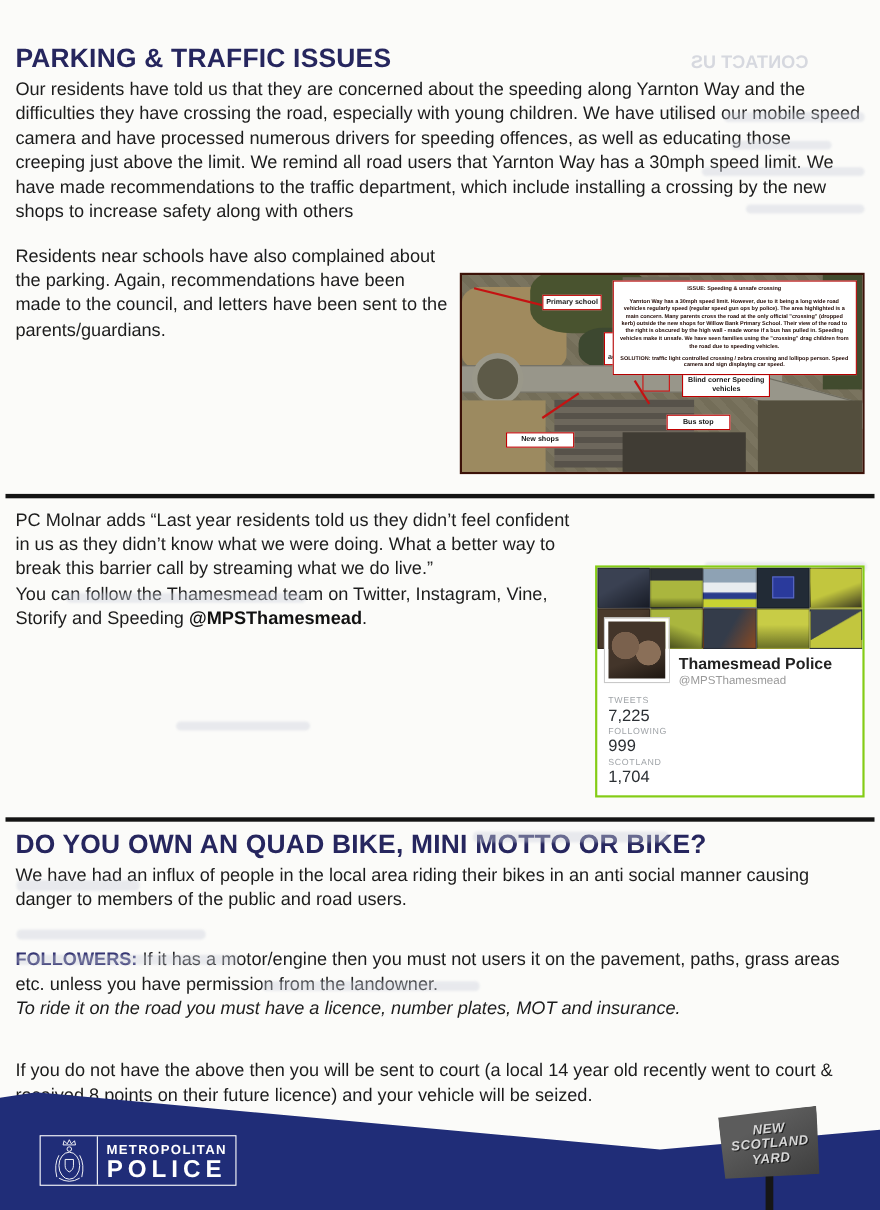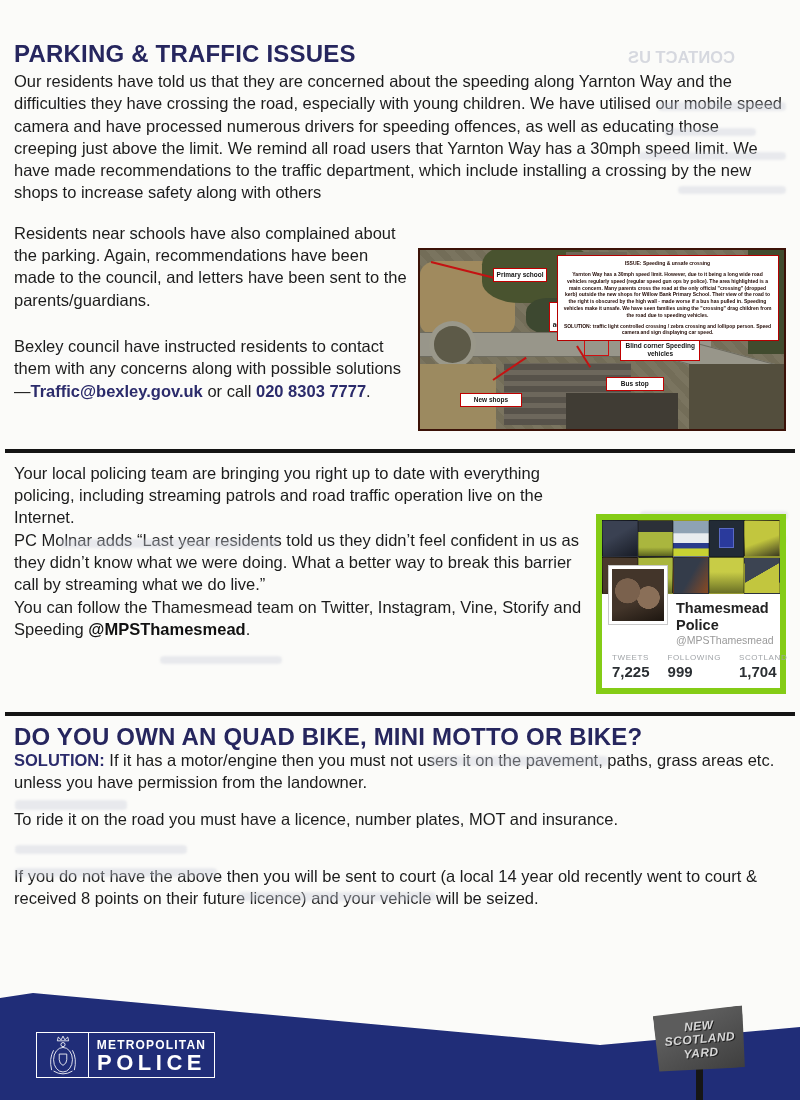"Bexley council have instructed residents" p.para { html: <p><span>Bexley council have instructed residents to contact them with any concerns along with possible solutions—</span><span>Traffic@bexley.gov.uk</span><span> or call </span><span>020 8303 7777</span><span>.</span></p> -> none }
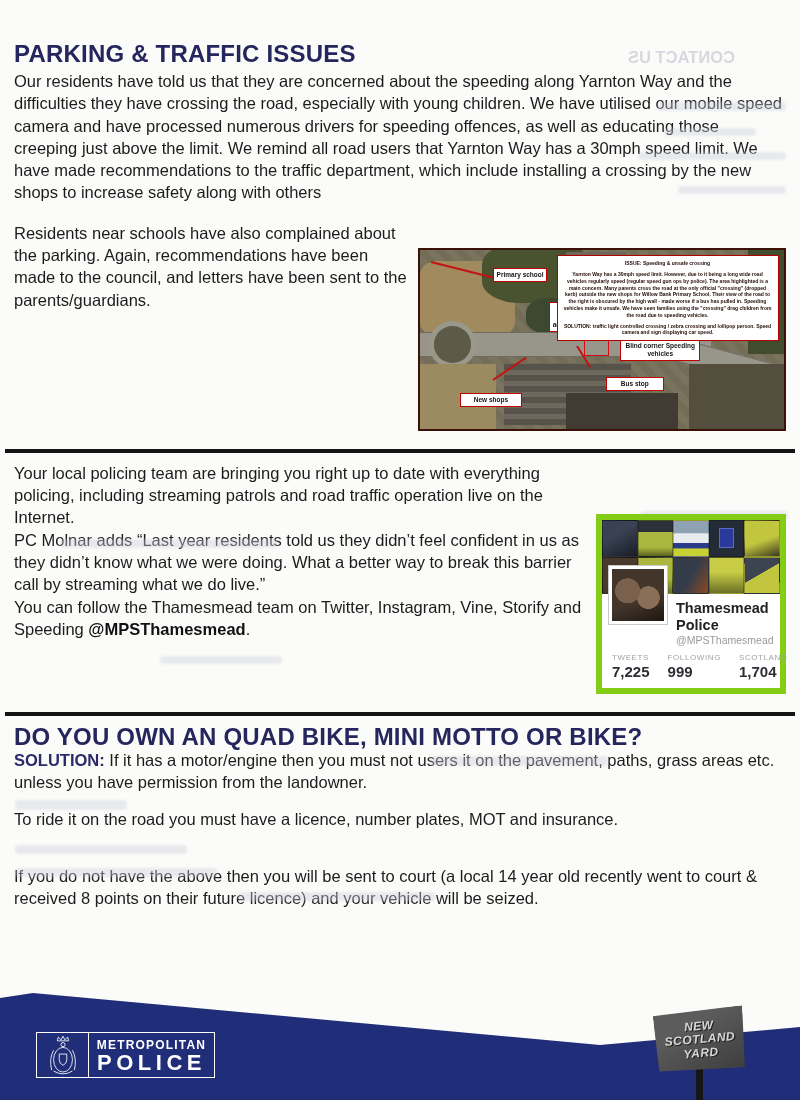"Your local policing team are" p.para { html: <p>Your local policing team are bringing you right up to date with everything policing, including streaming patrols and road traffic operation live on the Internet.</p> -> none }
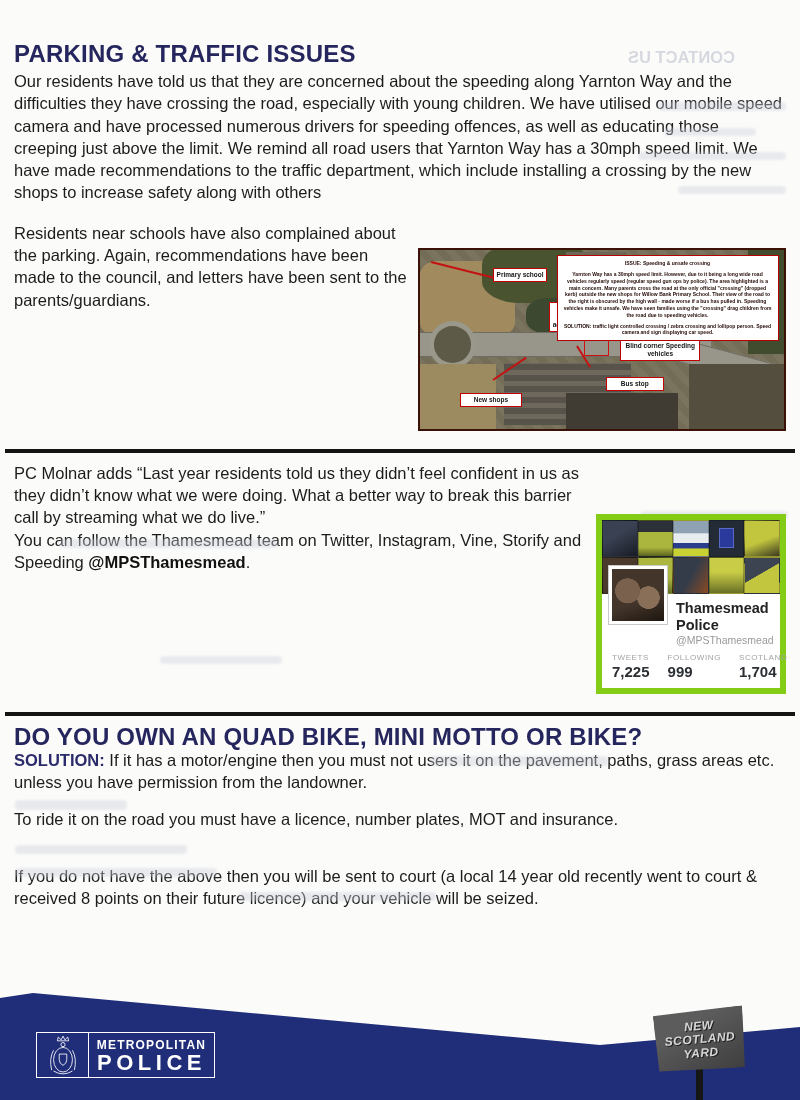"Thamesmead Police" .tw-card { border: 6px solid #84cc16 -> 2px solid #84cc16; width: 190px -> 245px }
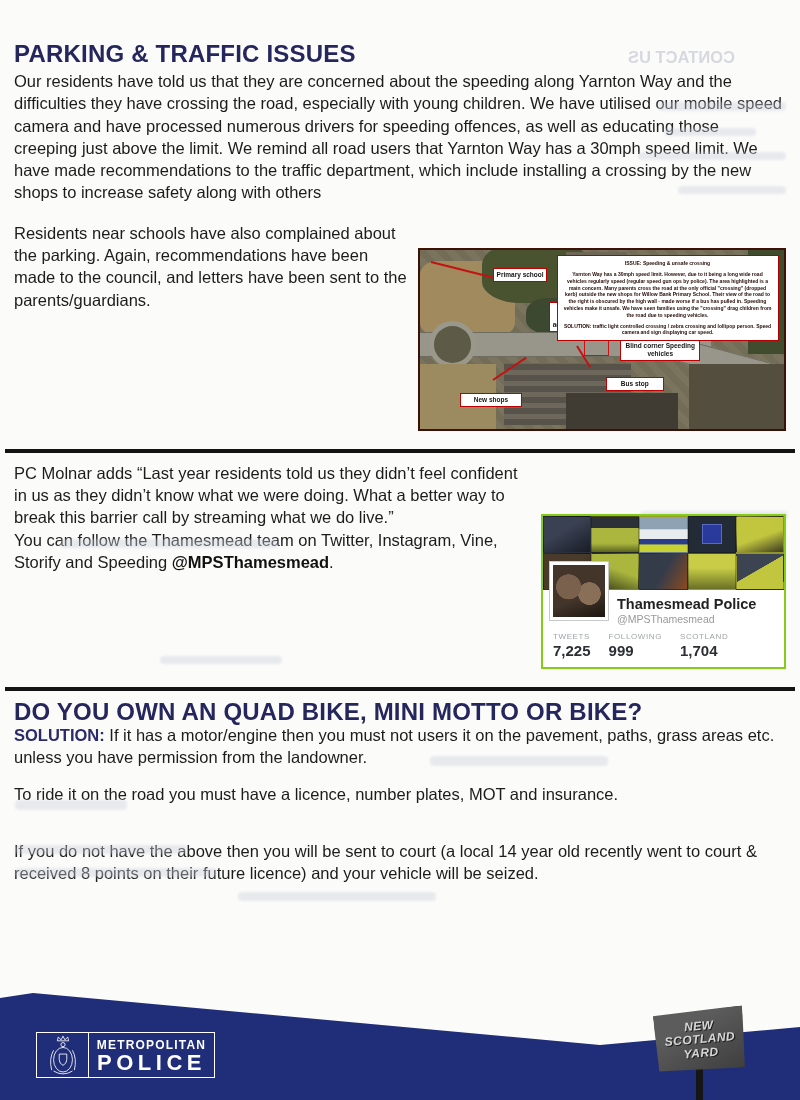"TWEETS" .tw-stats { flex-direction: none -> column }
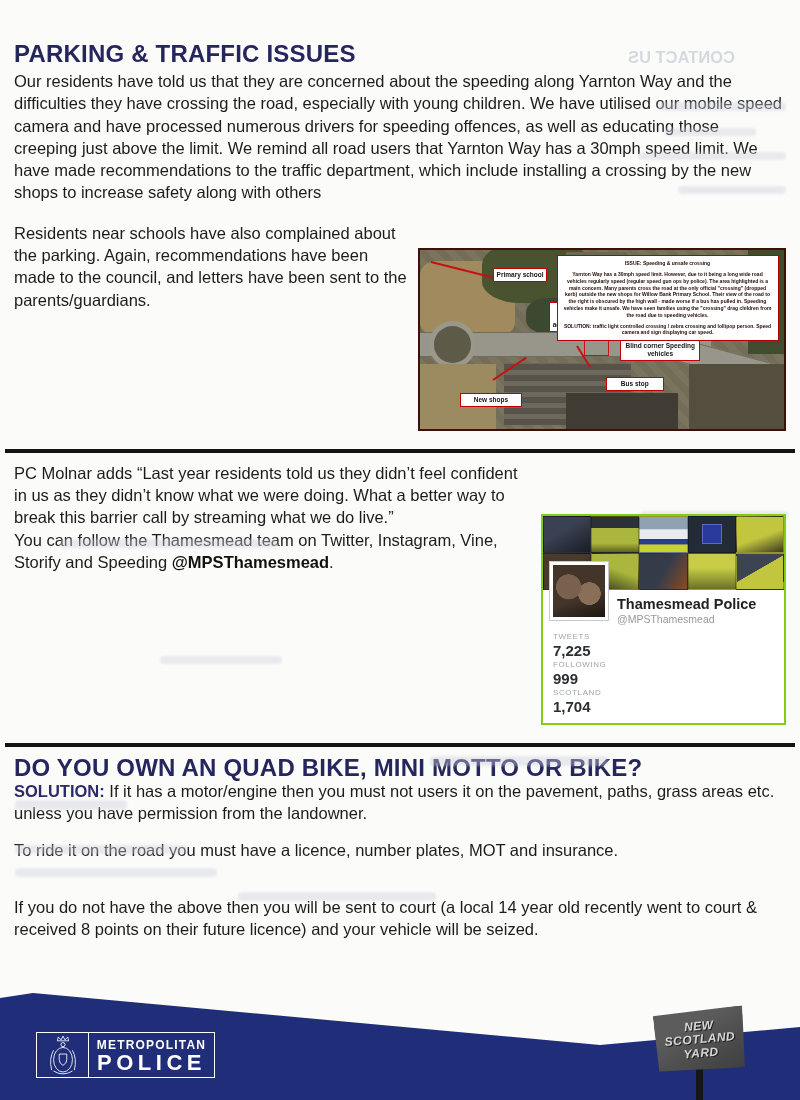"7,225" .tw-stat .val { font-weight: bold -> normal }
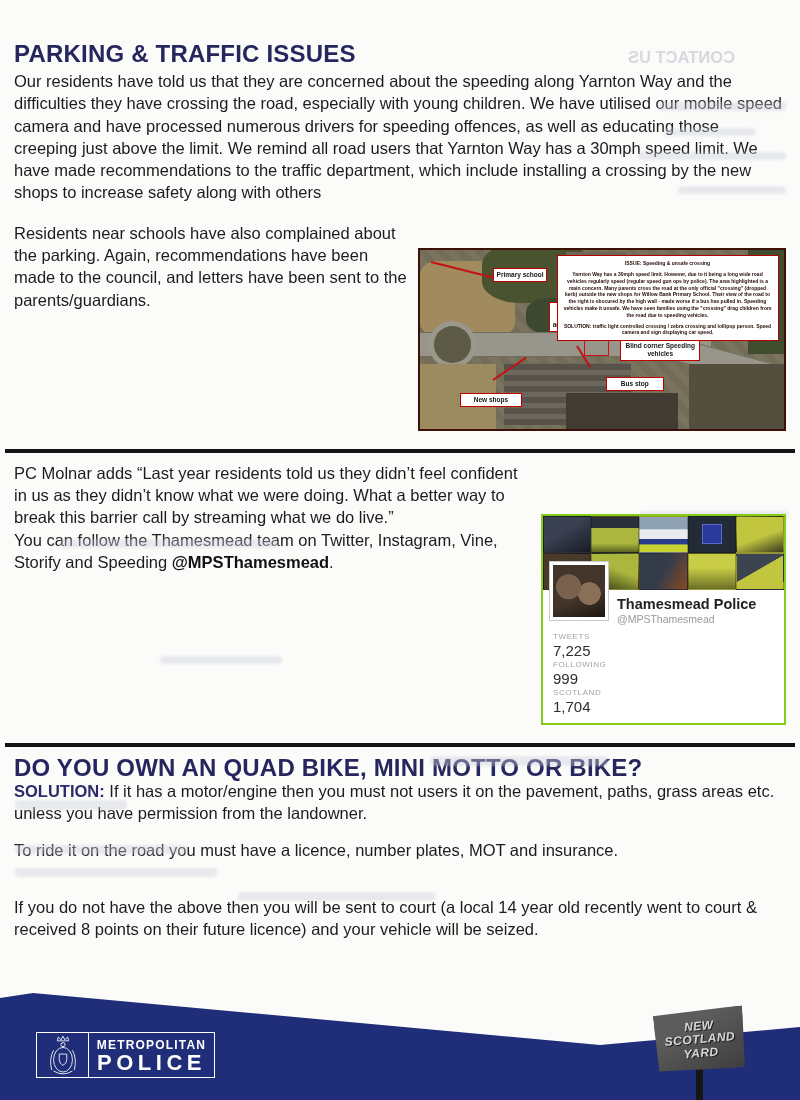"We have had an influx" p.para { html: none -> <p>We have had an influx of people in the local area riding their bikes in an anti social manner causing danger to members of the public and road users.</p> }
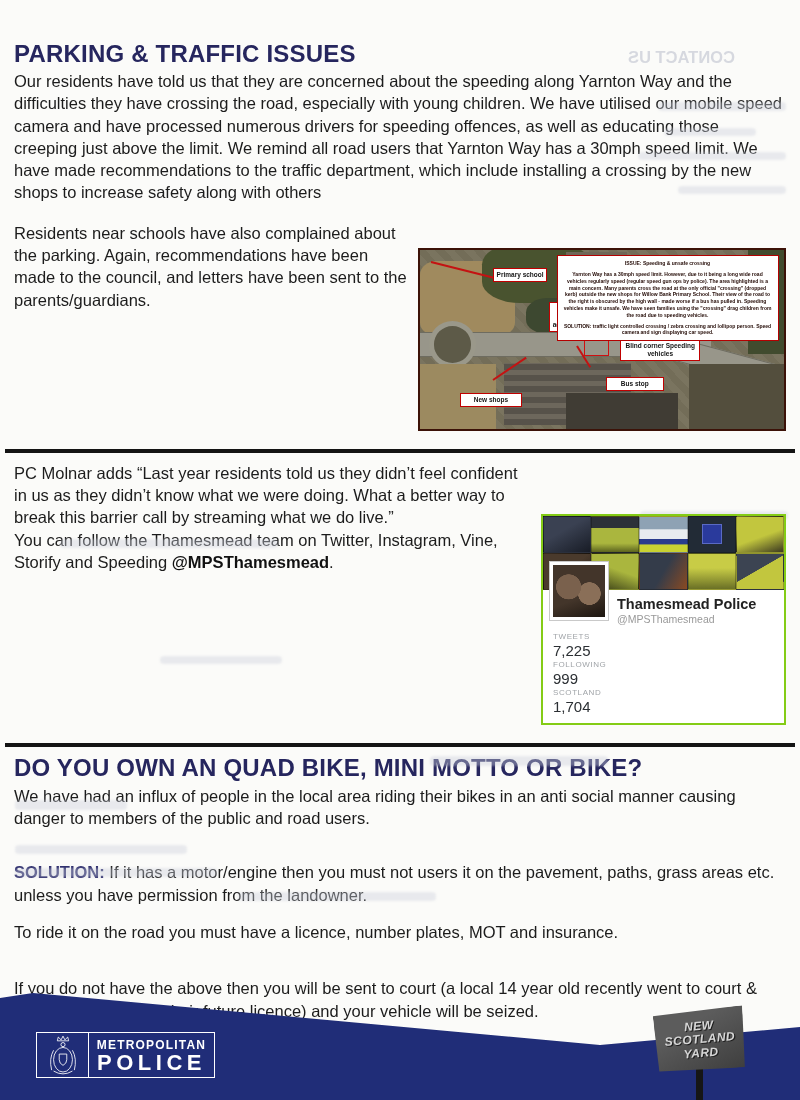"SOLUTION:" span.b-navy { text: SOLUTION -> FOLLOWERS }
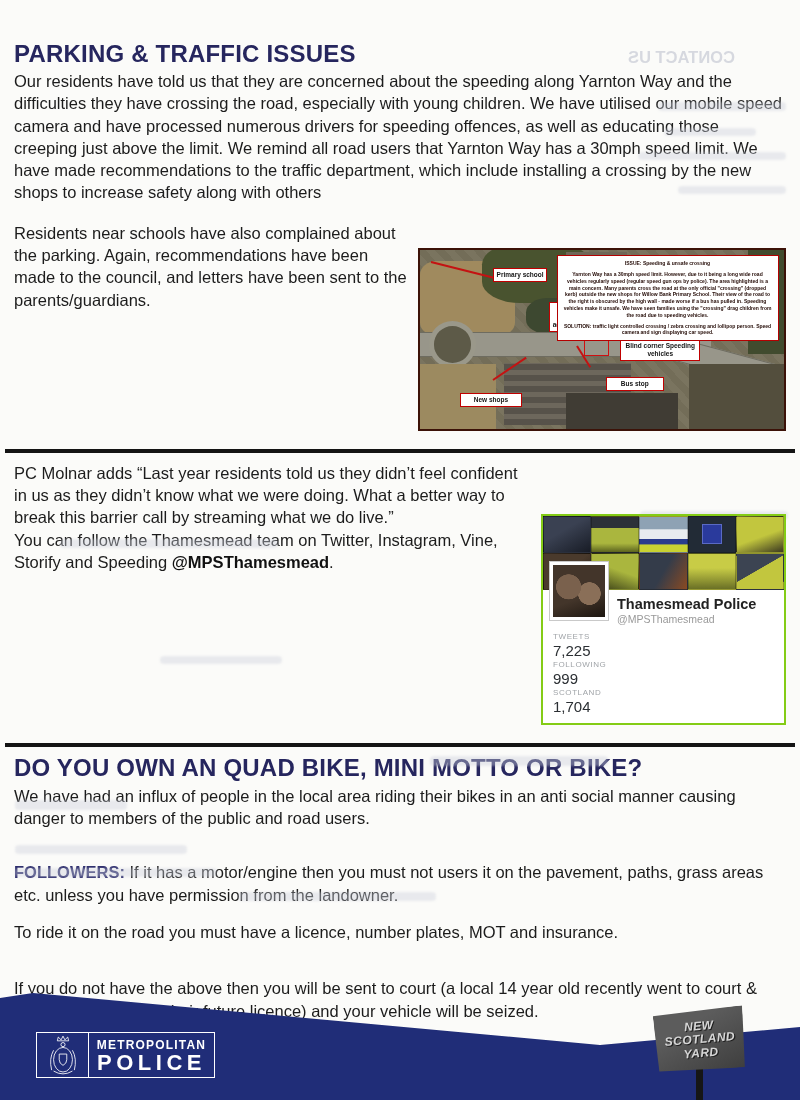"To ride it on the" .sec-bike .line2 { font-style: none -> italic; margin: 15px 0 34px -> 0 0 34px }
